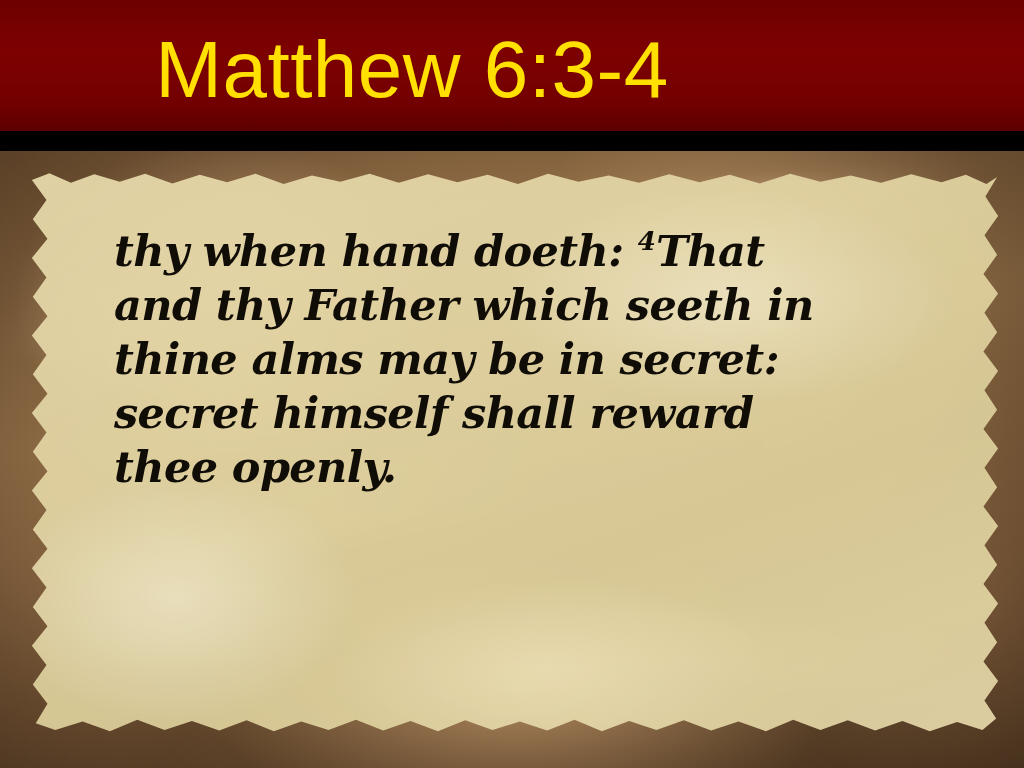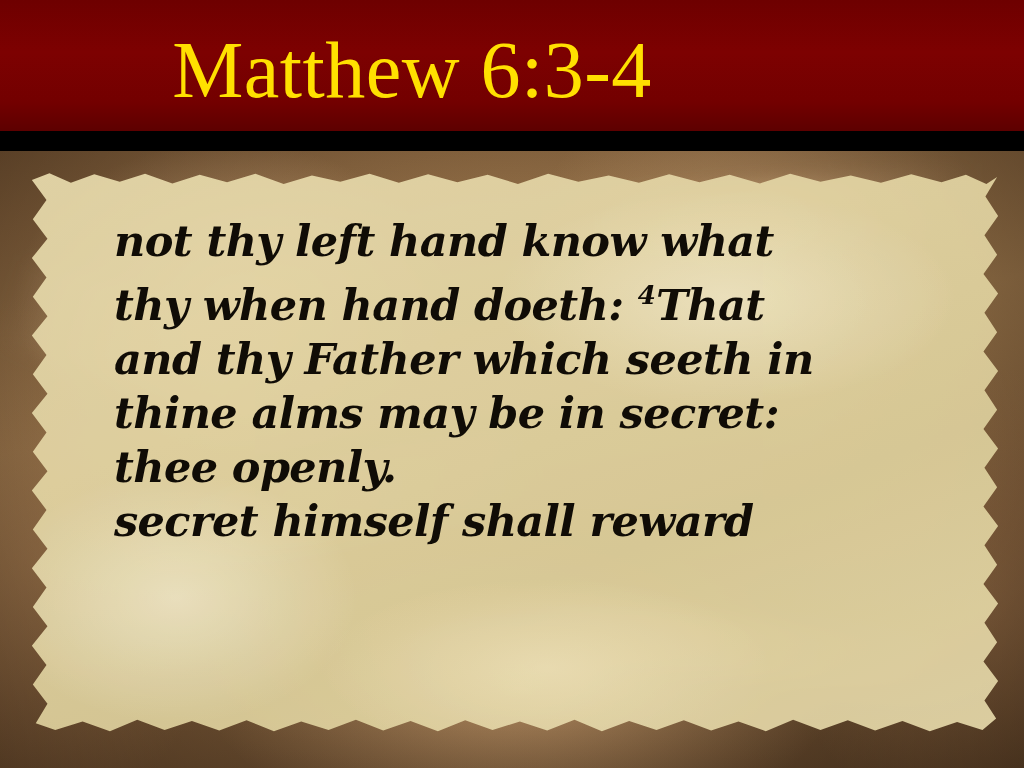"Matthew 6:3-4" .header-title { font-family: Liberation Serif, serif -> Liberation Sans, sans-serif }
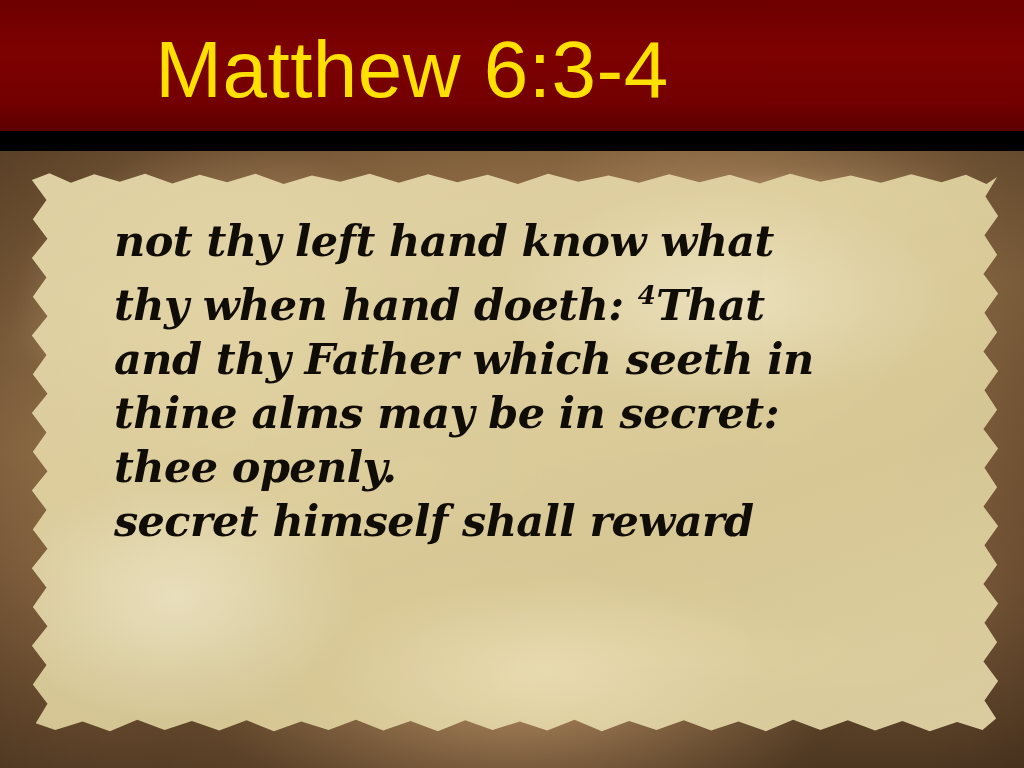"not thy left hand know" div.verse-line { html: <div><span>not thy left hand know what</span></div> -> none }
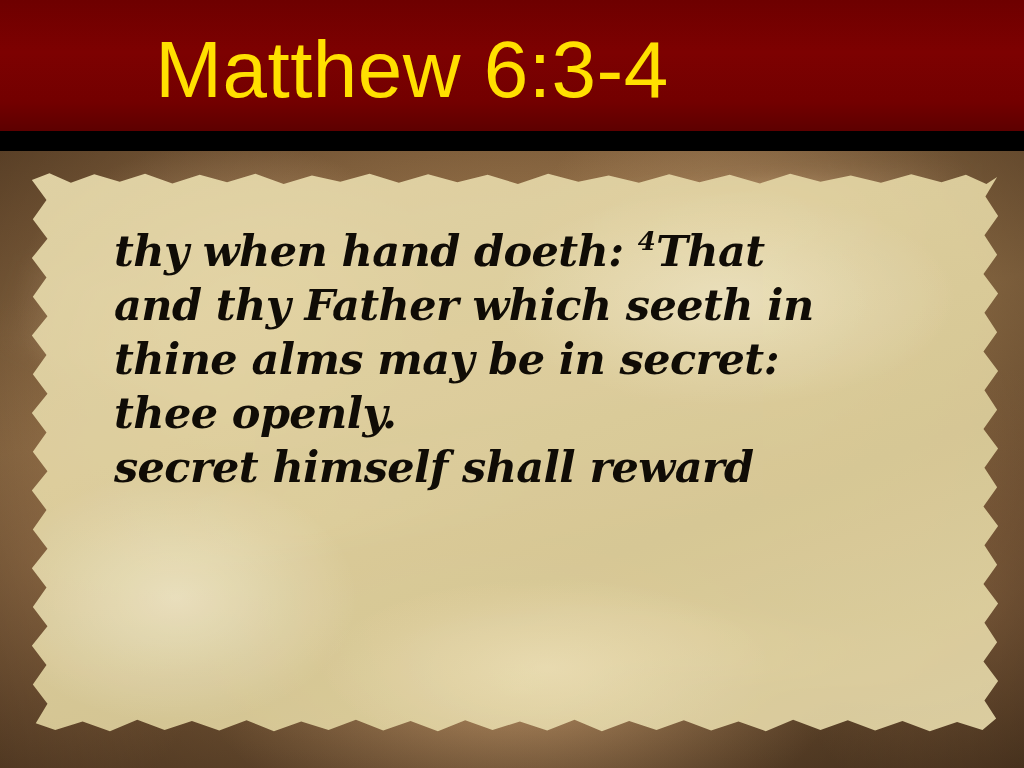"thee openly." div.verse-line { order: before "secret himself shall reward" -> after "secret himself shall reward" }
